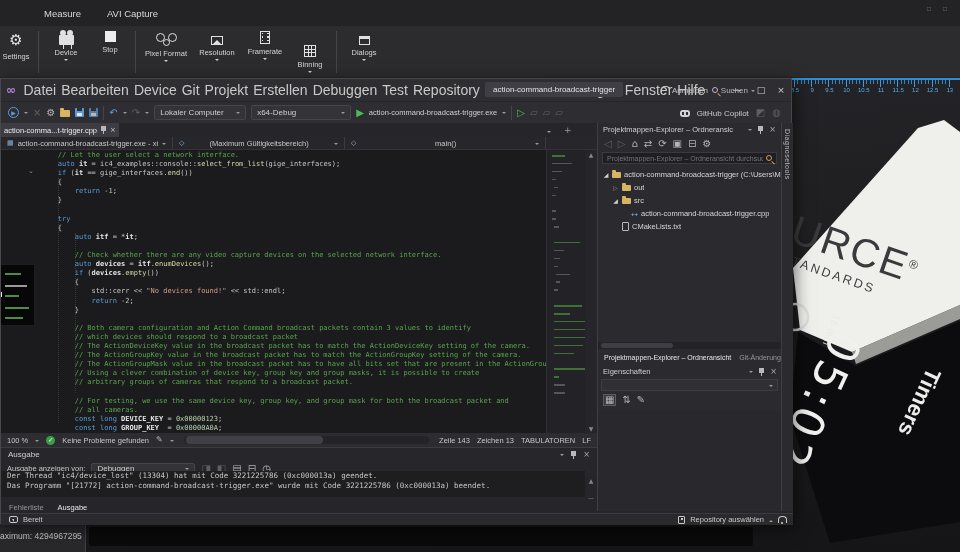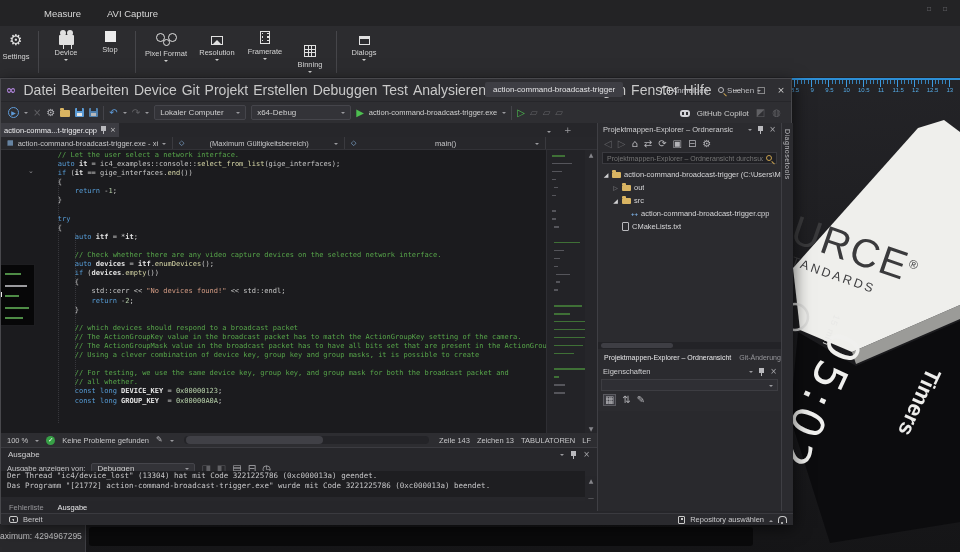"Analysieren" span.menu-item { text: Analysieren -> Repository }
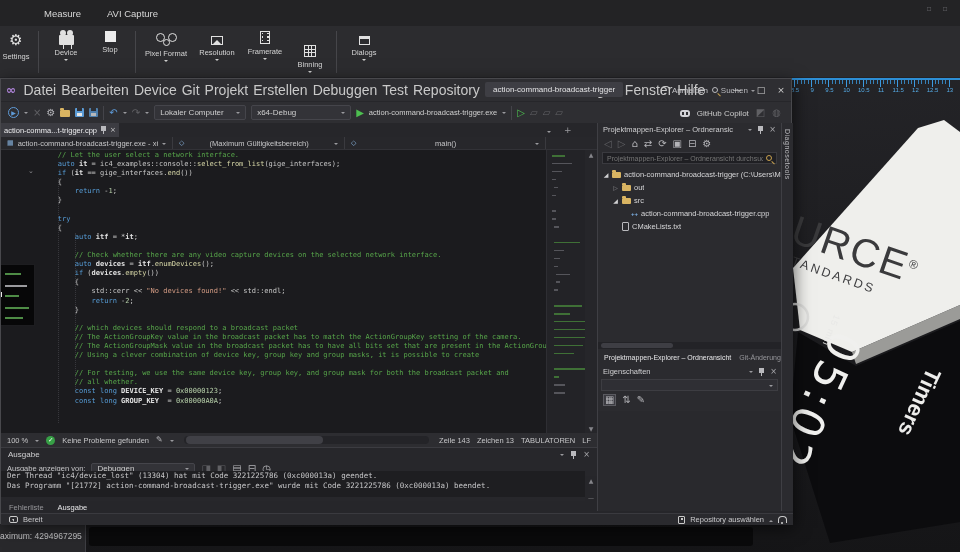"// Both camera configuration and" div.cl { html: none -> <div><span> // Both camera configuration and Action Command broadcast packets contain 3 values to identify</span></div> }
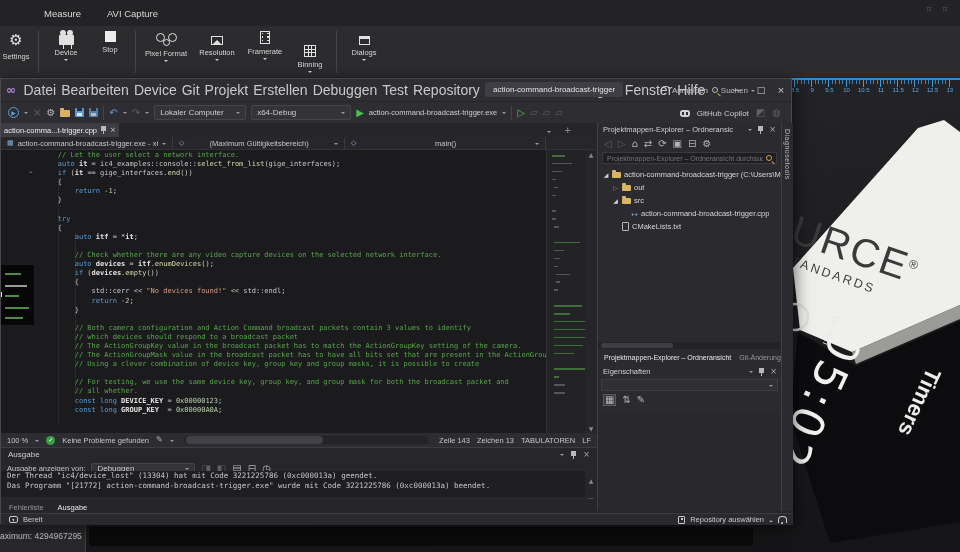"// The ActionDeviceKey value in" div.cl { html: none -> <div><span> // The ActionDeviceKey value in the broadcast packet has to match the ActionDeviceKey setting of the camera.</span></div> }
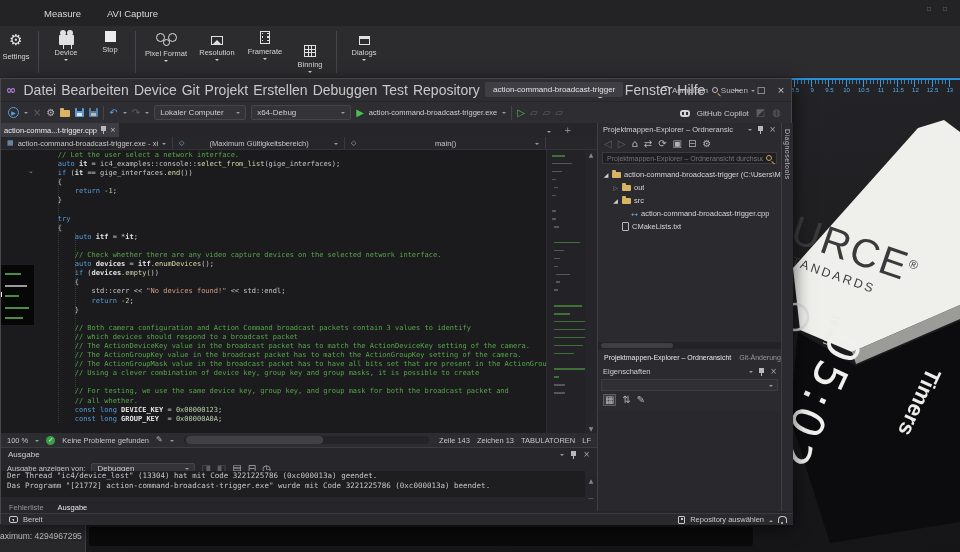"// arbitrary groups of cameras" div.cl { html: none -> <div><span> // arbitrary groups of cameras that respond to a broadcast packet.</span></div> }
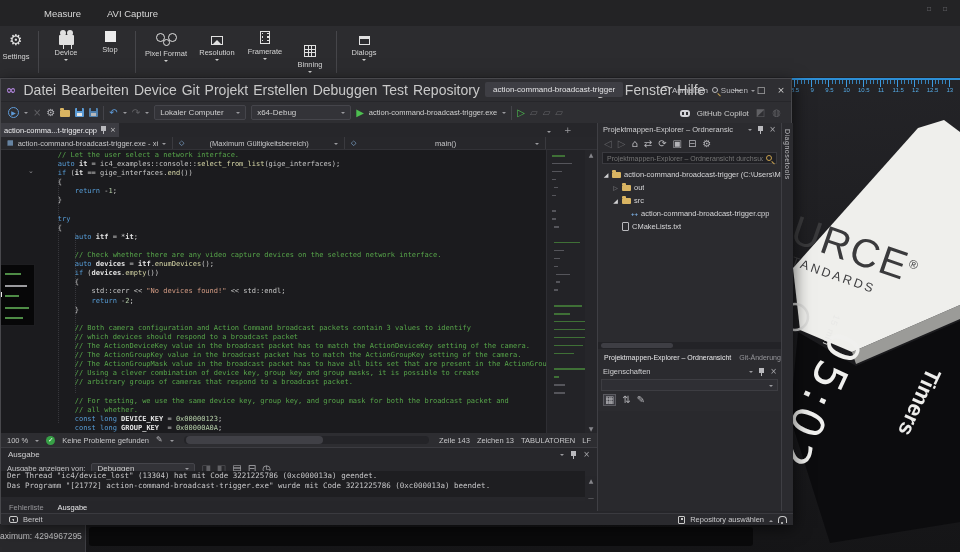"// all whether." span.tok-cmt { text: whether -> cameras }
